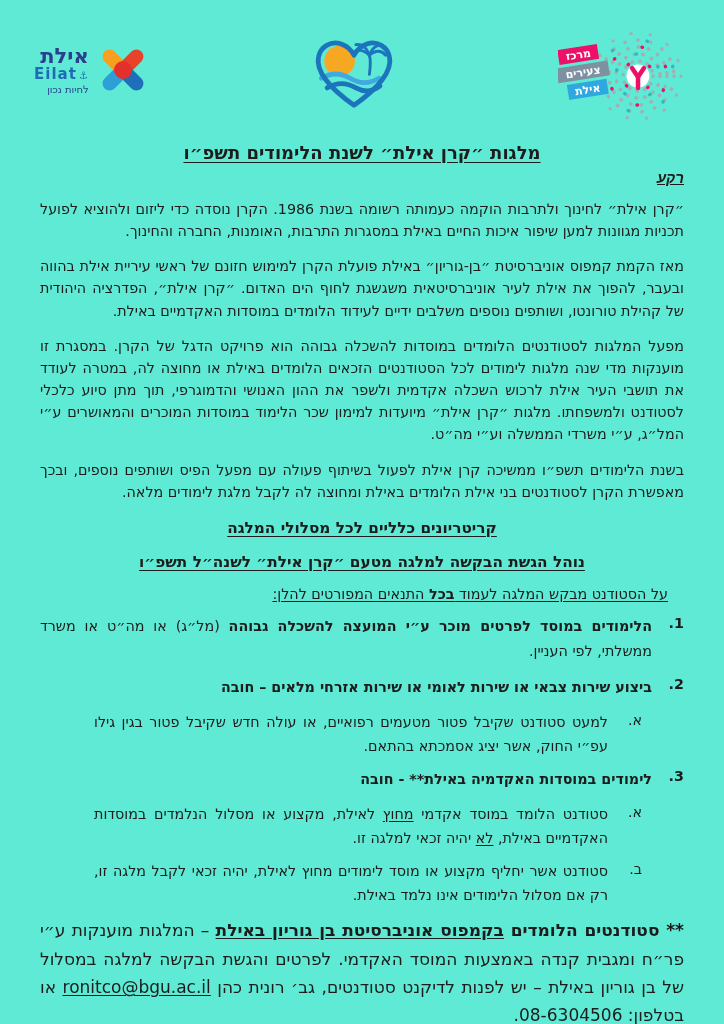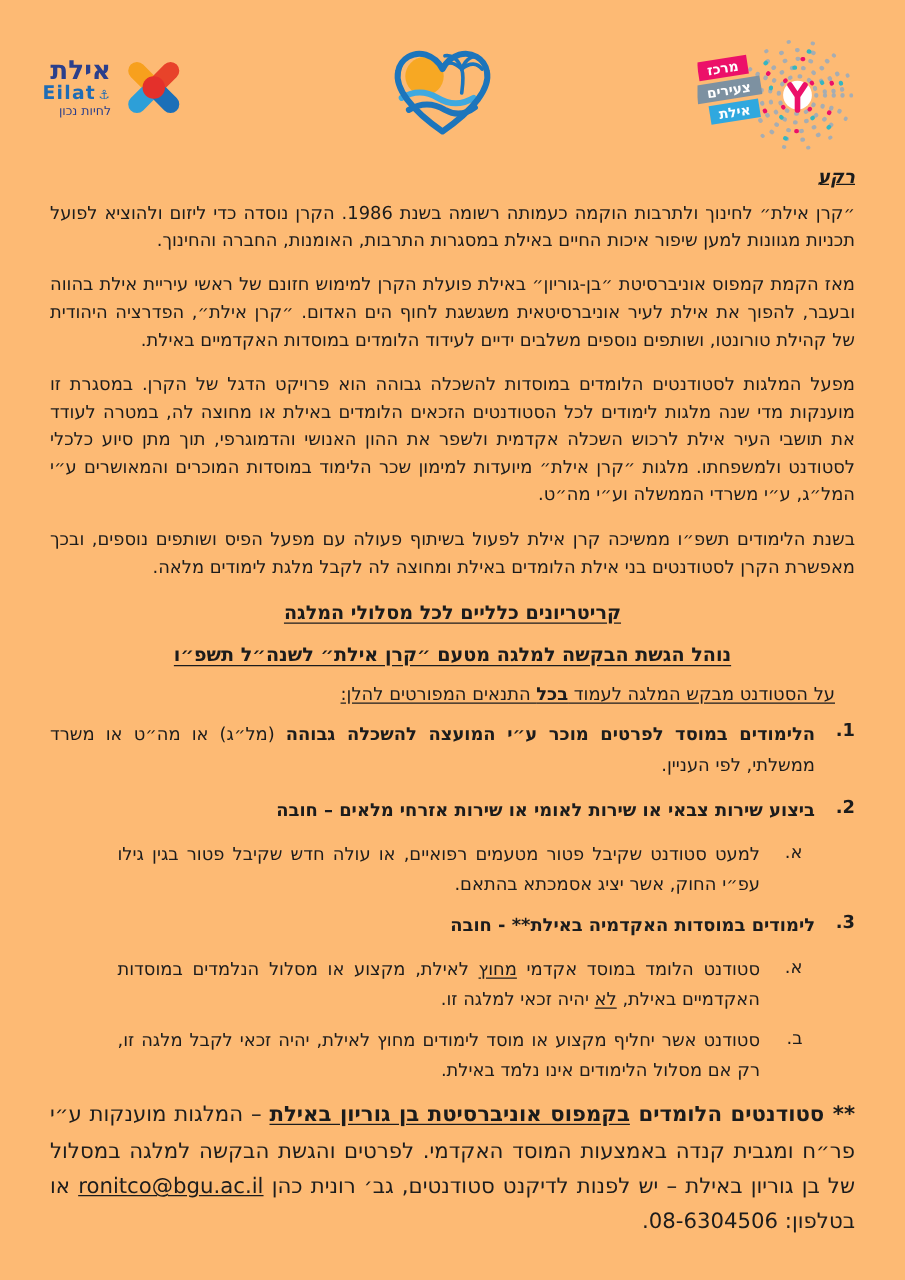"אילת" .page { background: #fdba74 -> #5eead4 }
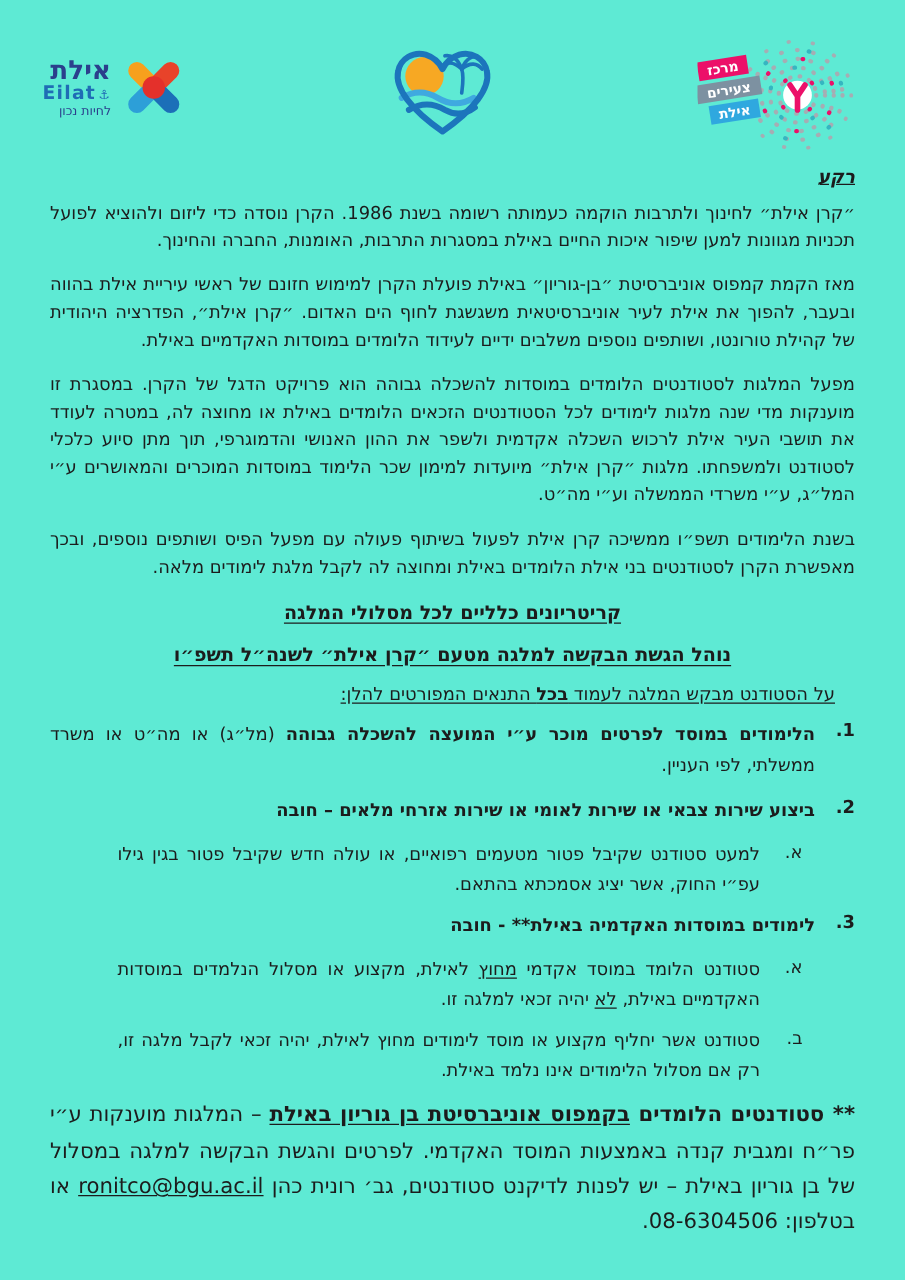"מלגות ״קרן אילת״ לשנת הלימודים" h1.doc-title { html: none -> <h1><span>מלגות ״קרן אילת״ לשנת הלימודים תשפ״ו</span></h1> }
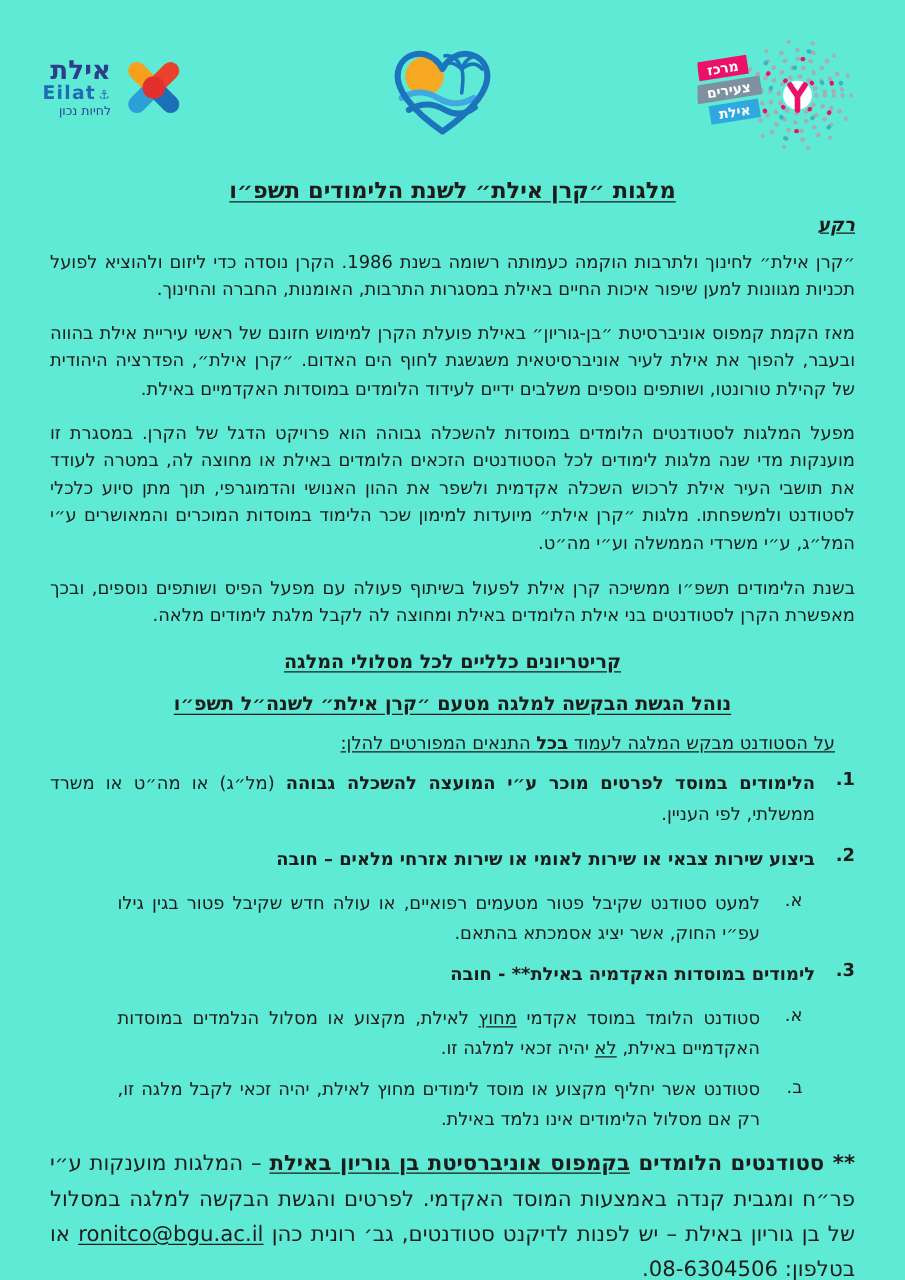"רקע" .bg-head { font-family: none -> Liberation Mono, monospace }
